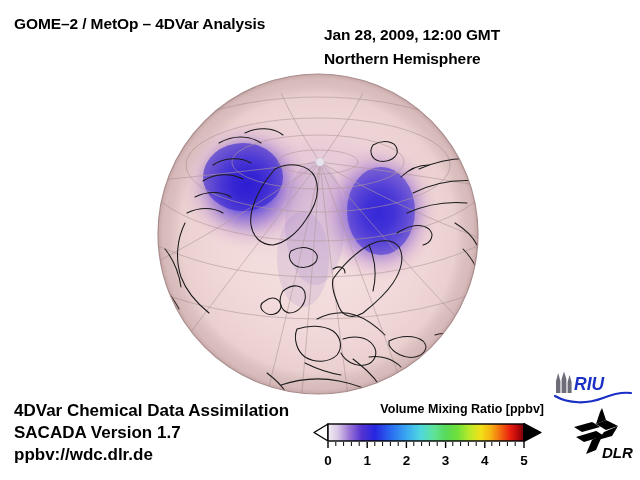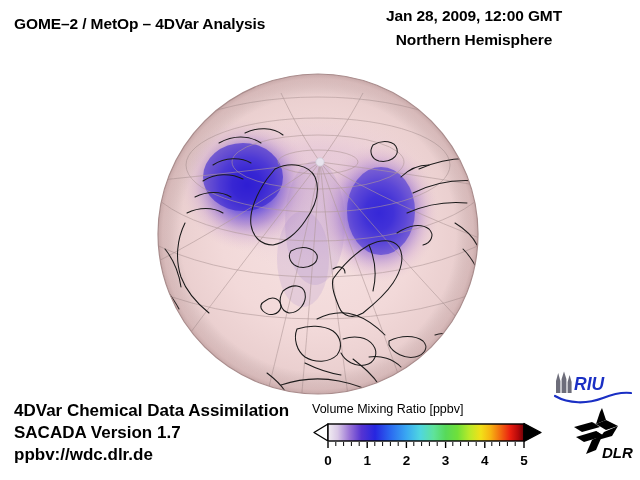"Jan 28, 2009, 12:00 GMT" .header-right { text-align: center -> left; top: 4px -> 23px }
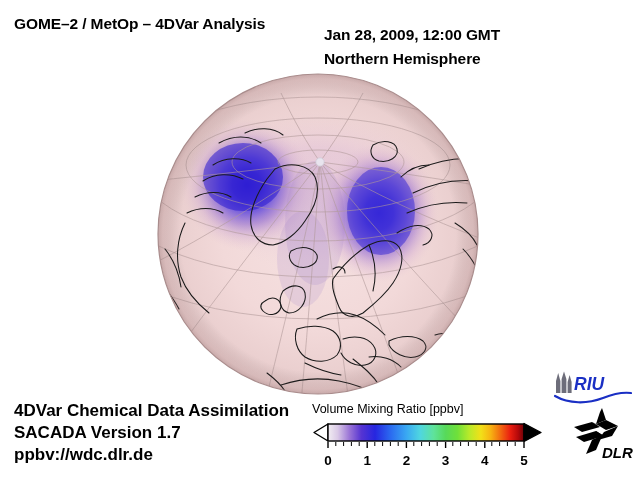"Volume Mixing Ratio [ppbv]" #colorbar-title { font-weight: normal -> bold; text-align: left -> right }
